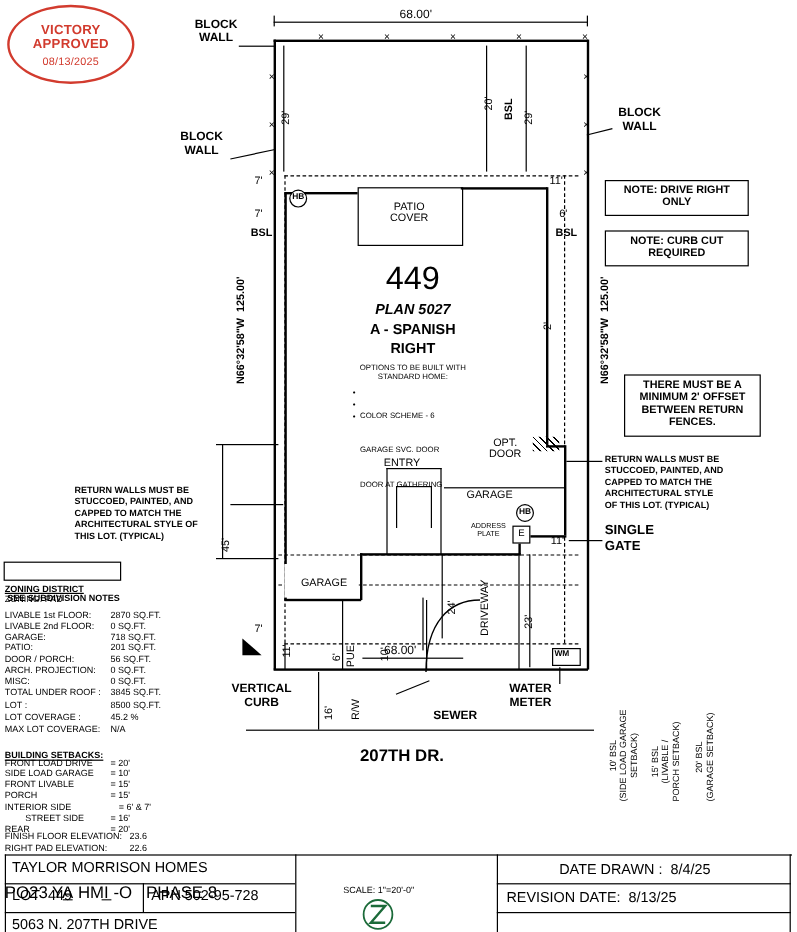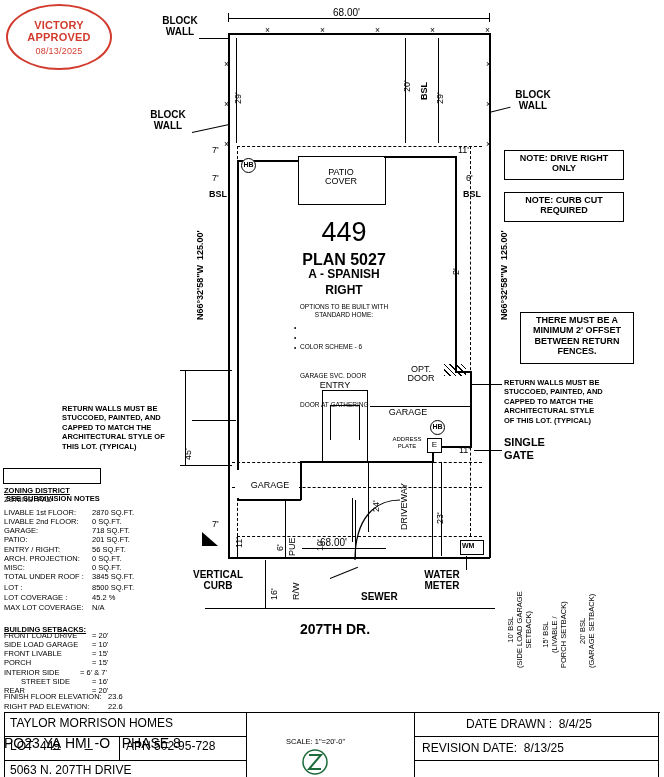"PLAN 5027" div.txt { font-size: 16px -> 12px; font-style: none -> italic }
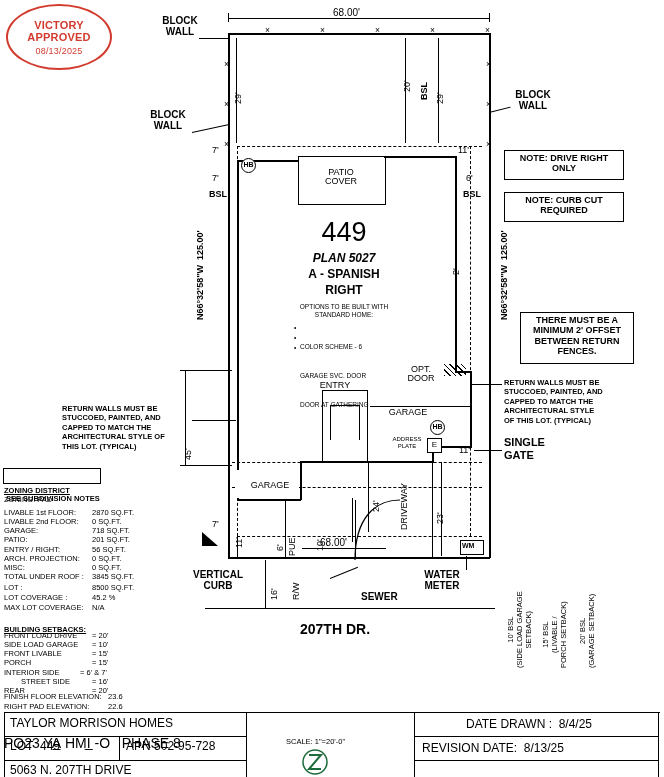"ENTRY / RIGHT:" span { text: ENTRY / RIGHT -> DOOR / PORCH }
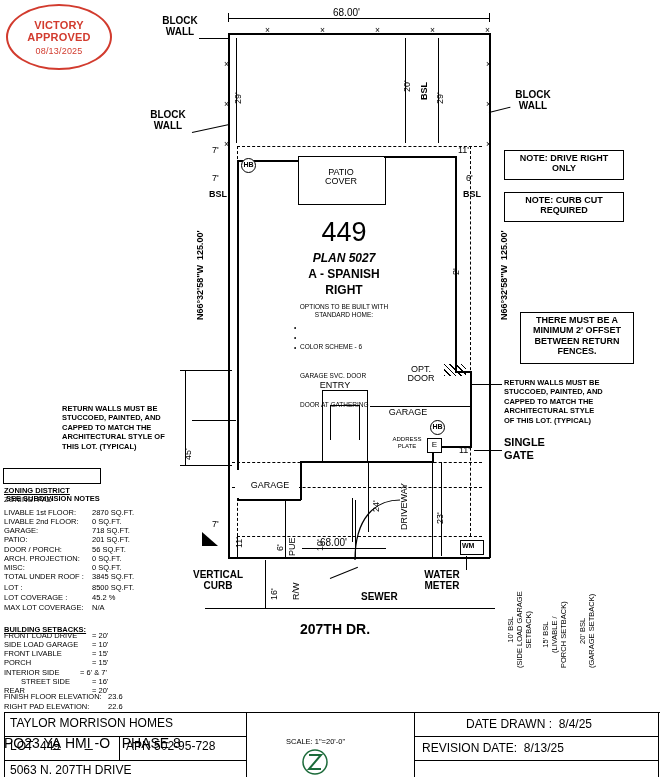"= 6' & 7'" span { left: 76px -> 95px }
